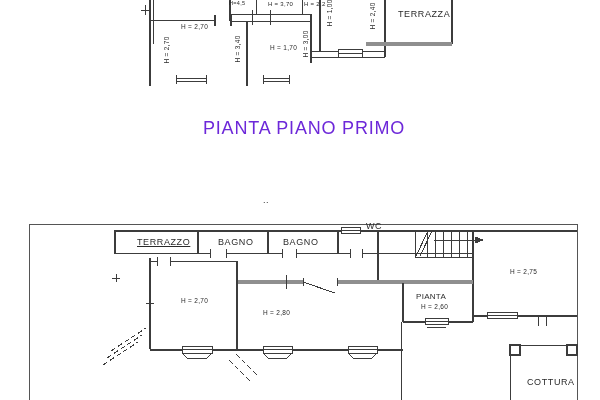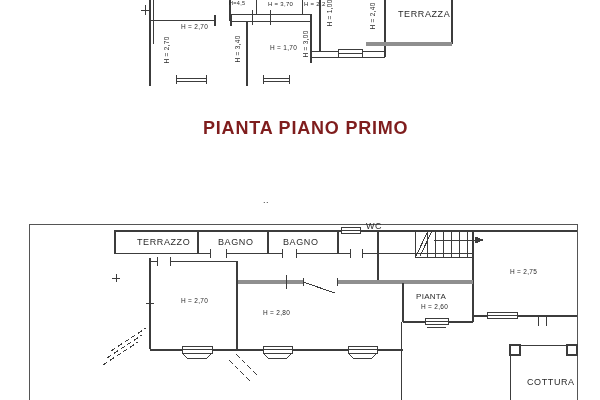"PIANTA PIANO PRIMO" .title { color: #7f1d1d -> #6d28d9; font-weight: 700 -> 400 }
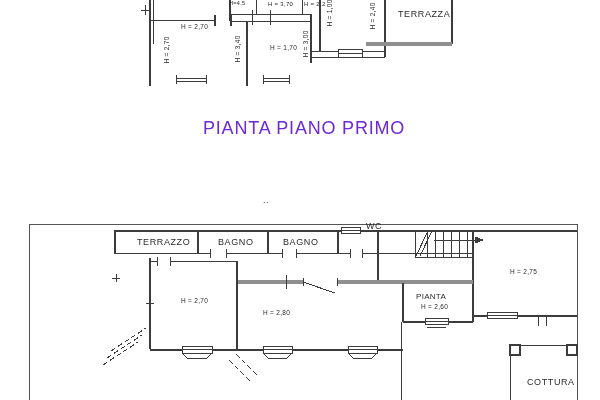"TERRAZZO" div.lbl { text-decoration: none -> underline }
